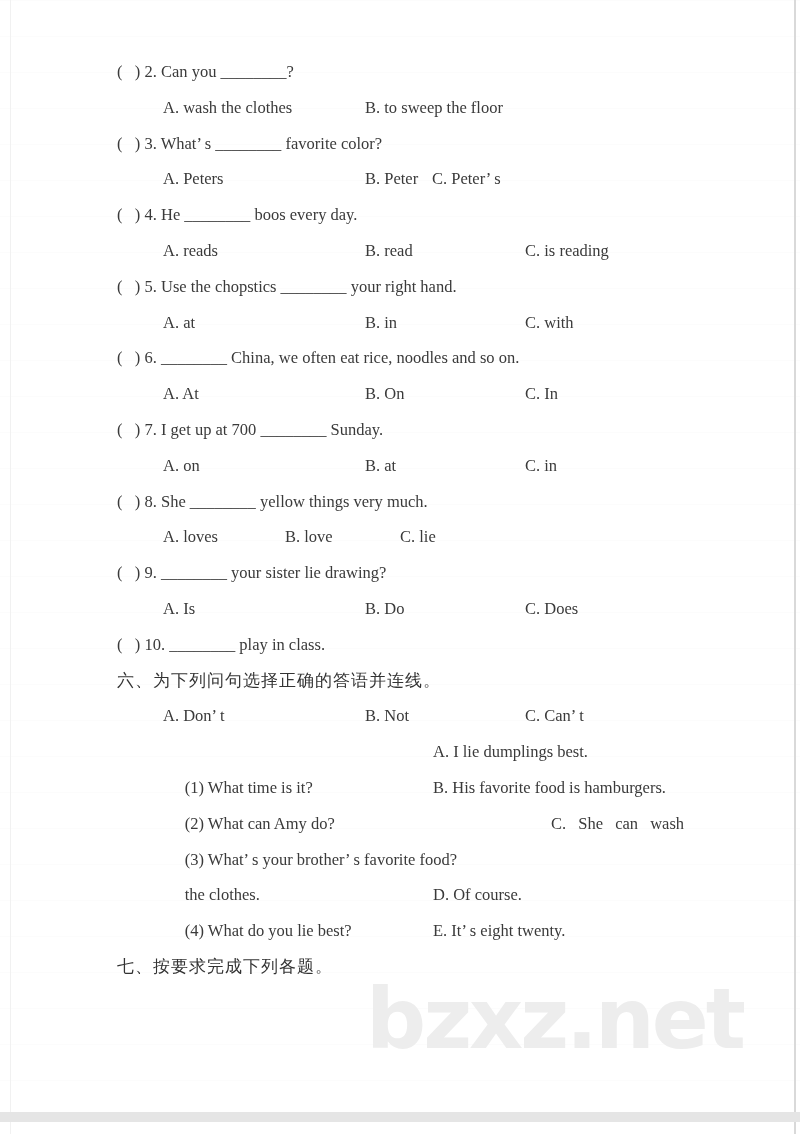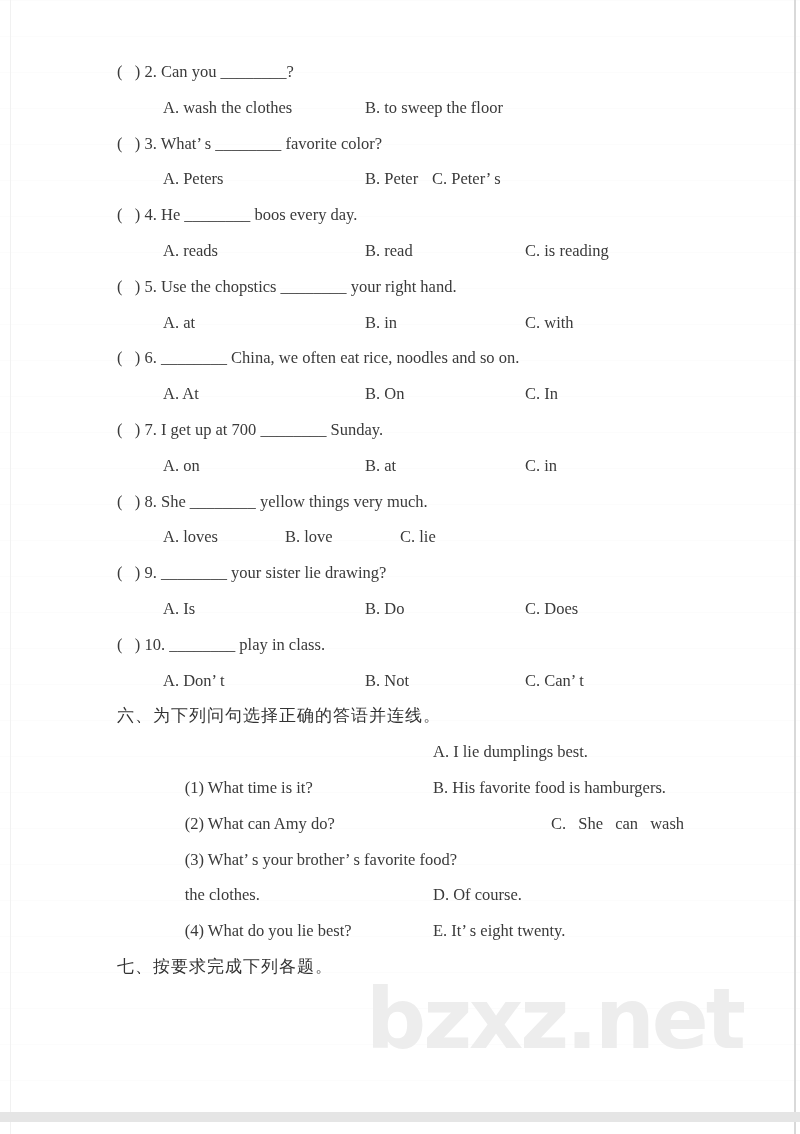"A. Don’ t" div.row { order: before "六、为下列问句选择正确的答语并连线。" -> after "六、为下列问句选择正确的答语并连线。" }
